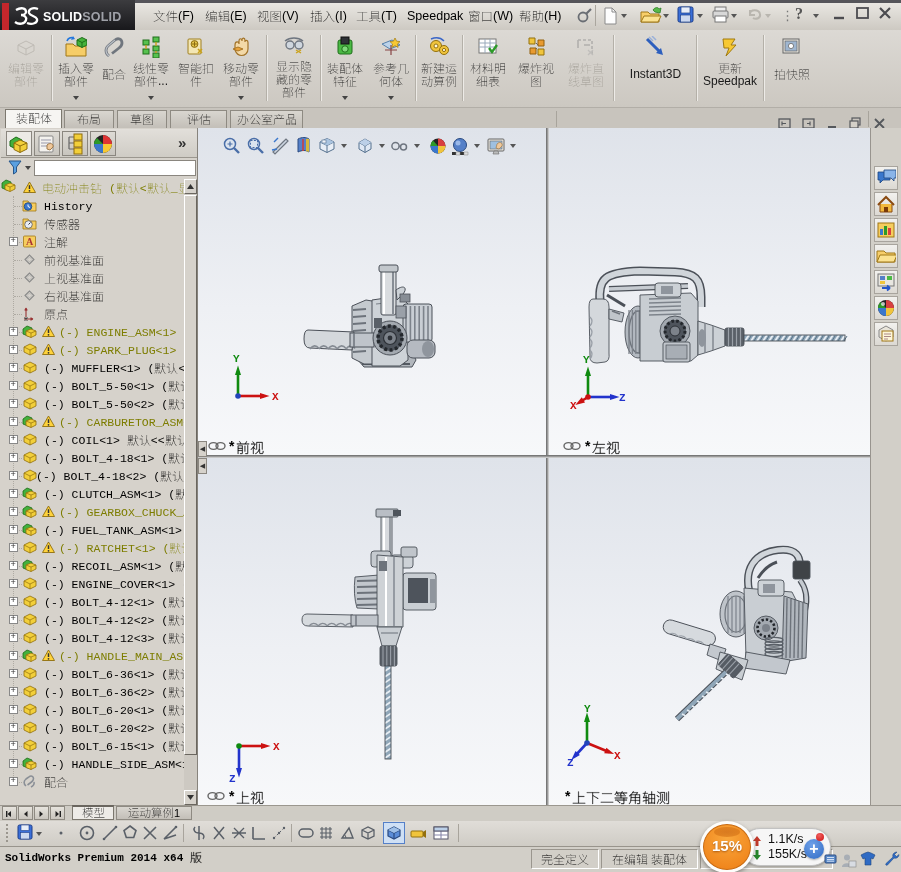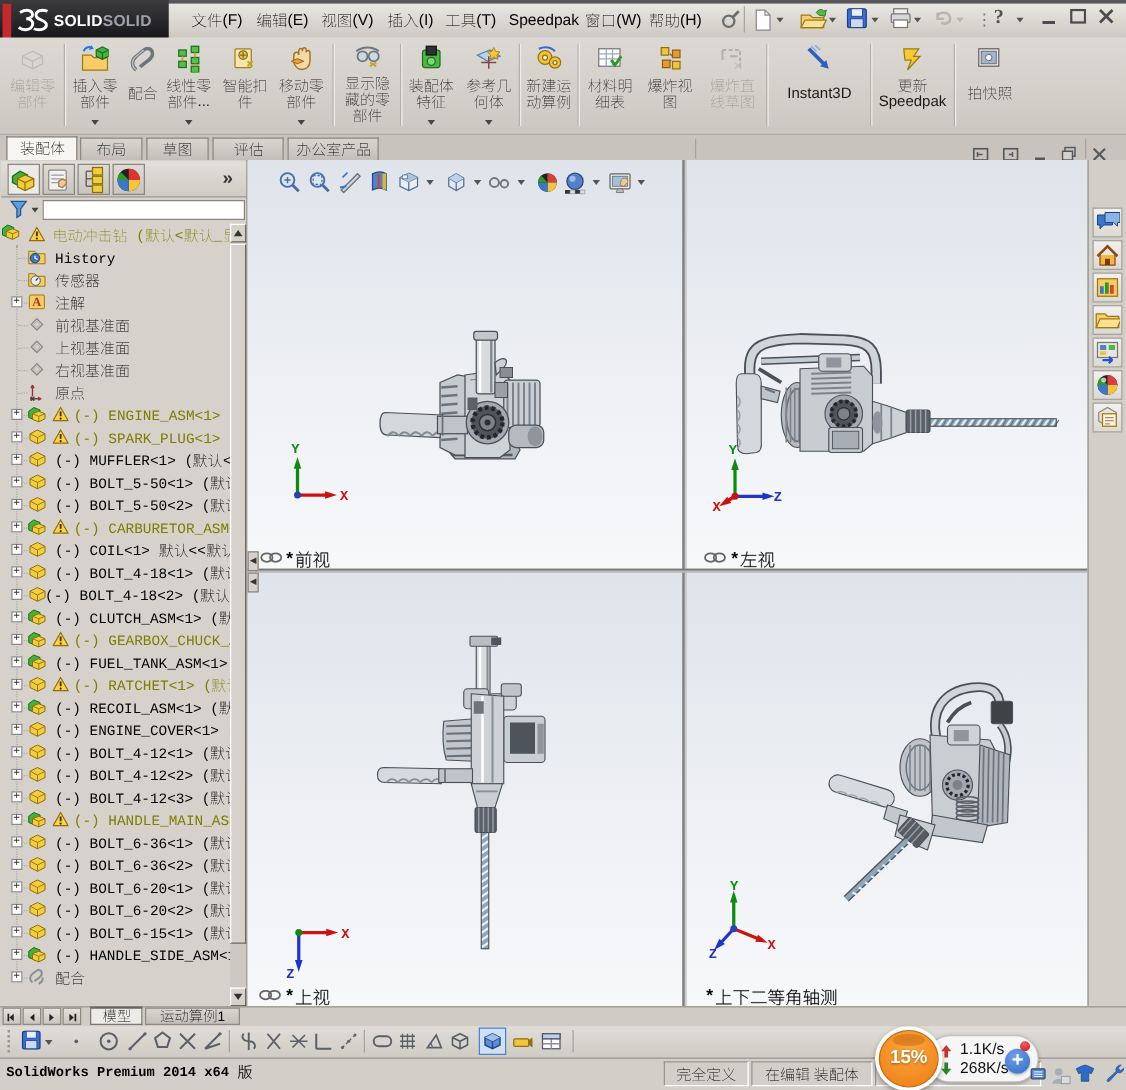"268K/s" div.ab { text: 268K/s -> 155K/s }
